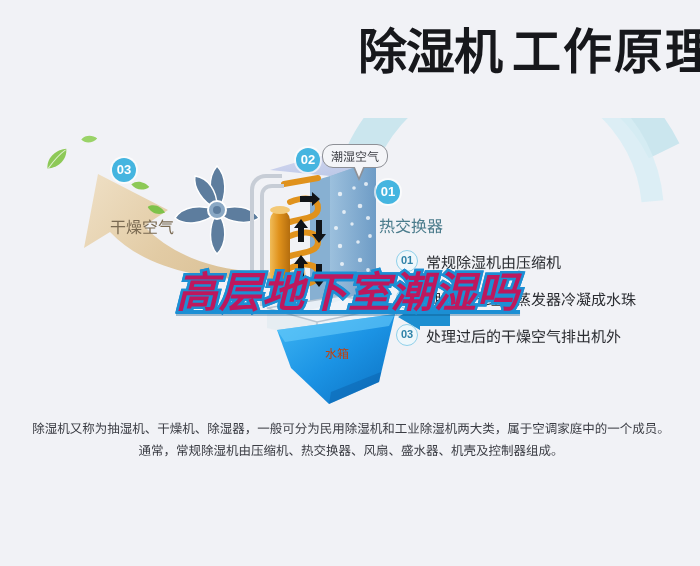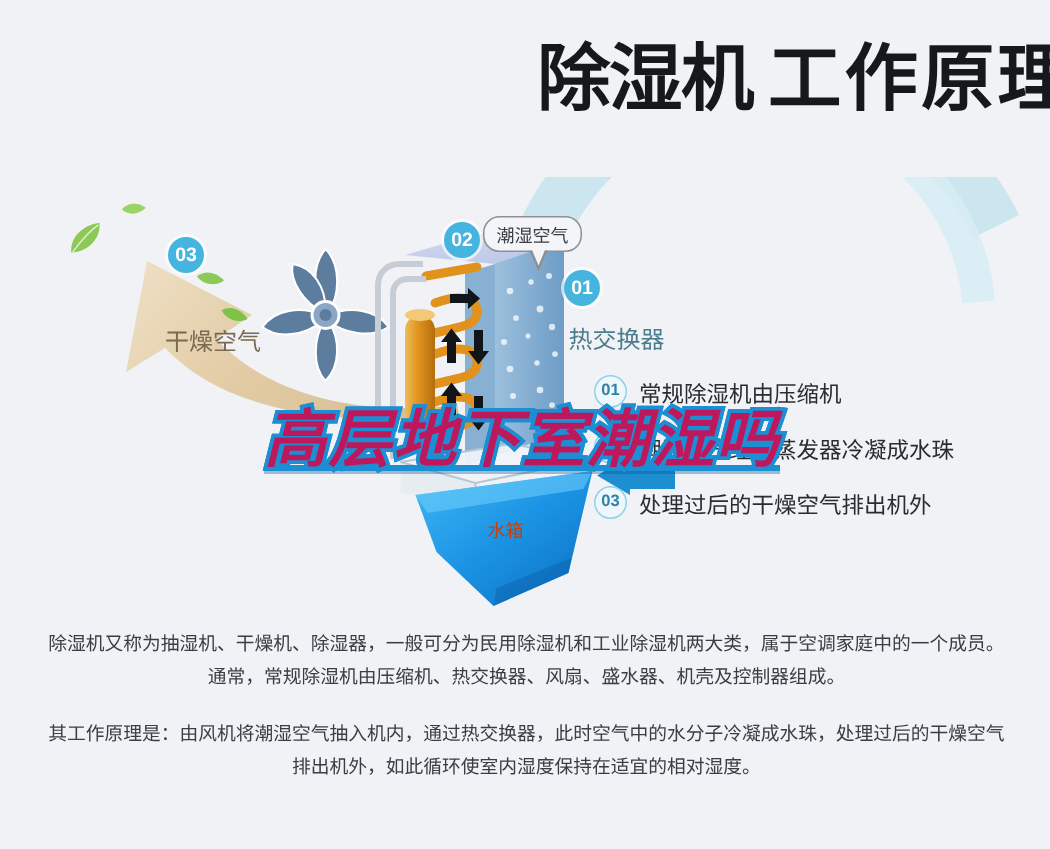"其工作原理是：由风机将潮湿空气抽入机内，通过热交换器，此时空气中的水分子冷凝成水" p.para { html: <p>其工作原理是：由风机将潮湿空气抽入机内，通过热交换器，此时空气中的水分子冷凝成水珠，处理过后的干燥空气排出机外，如此循环使室内湿度保持在适宜的相对湿度。</p> -> none }
